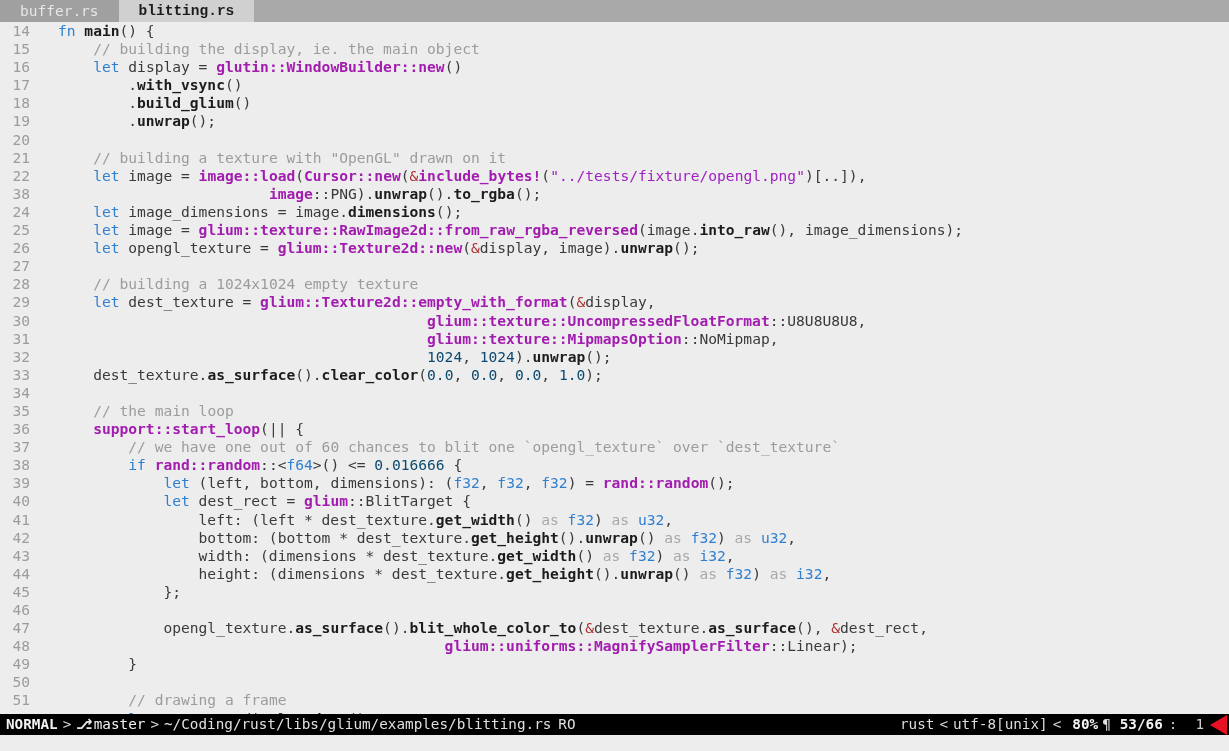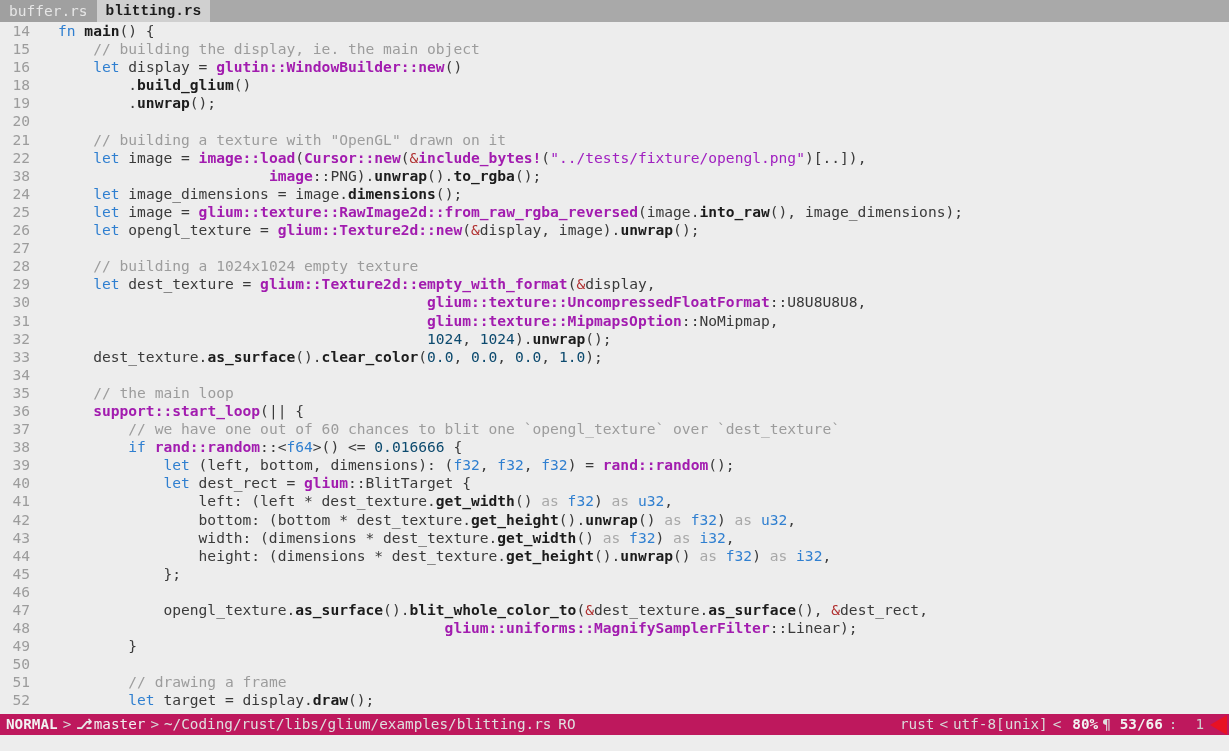"buffer.rs" .tab { padding: 0 9px -> 0 20px }
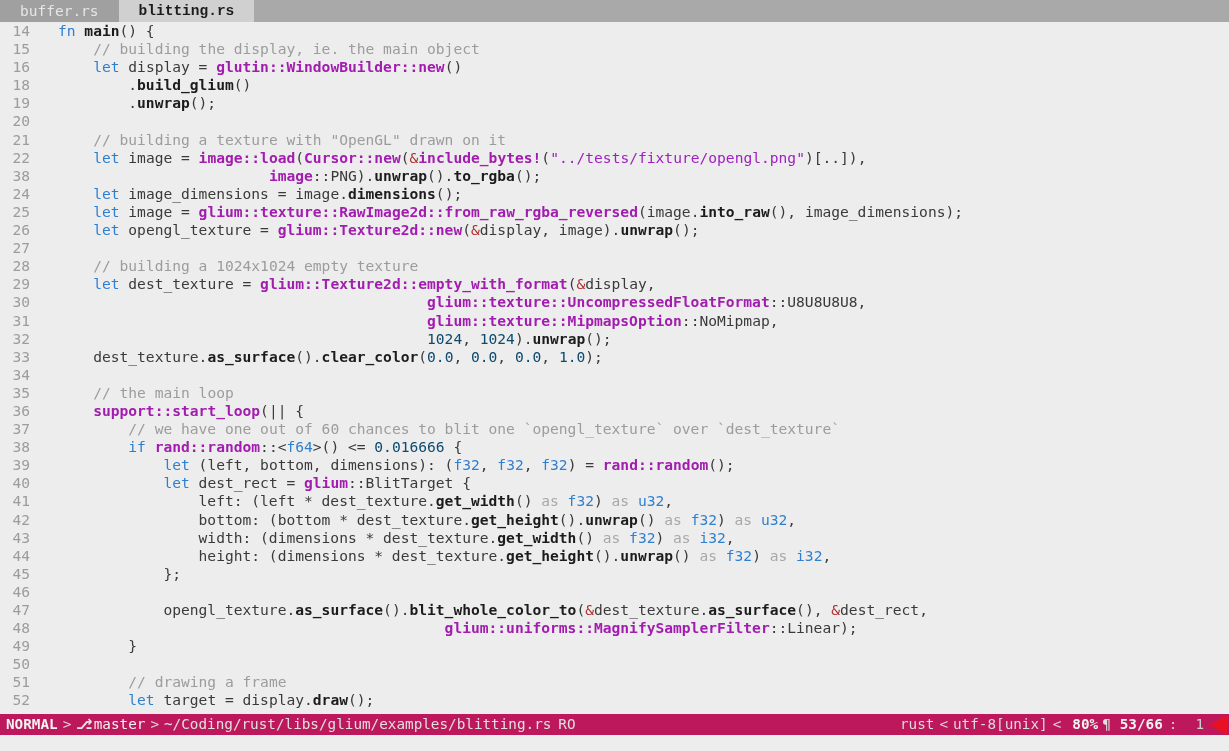"17" div.line { html: none -> <div><span>17</span><span></span><span><span> .</span><span>with_vsync</span><span>()</span></span></div> }
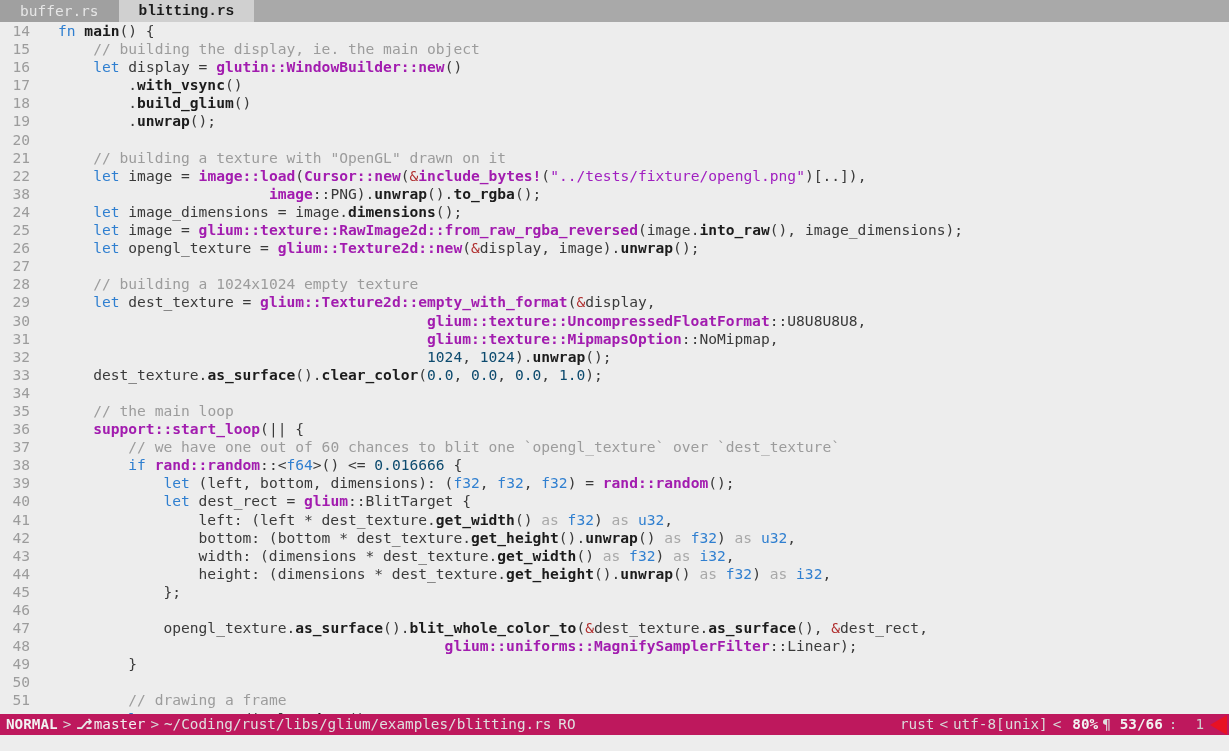"NORMAL" #statusline { background: #be185d -> #000000 }
